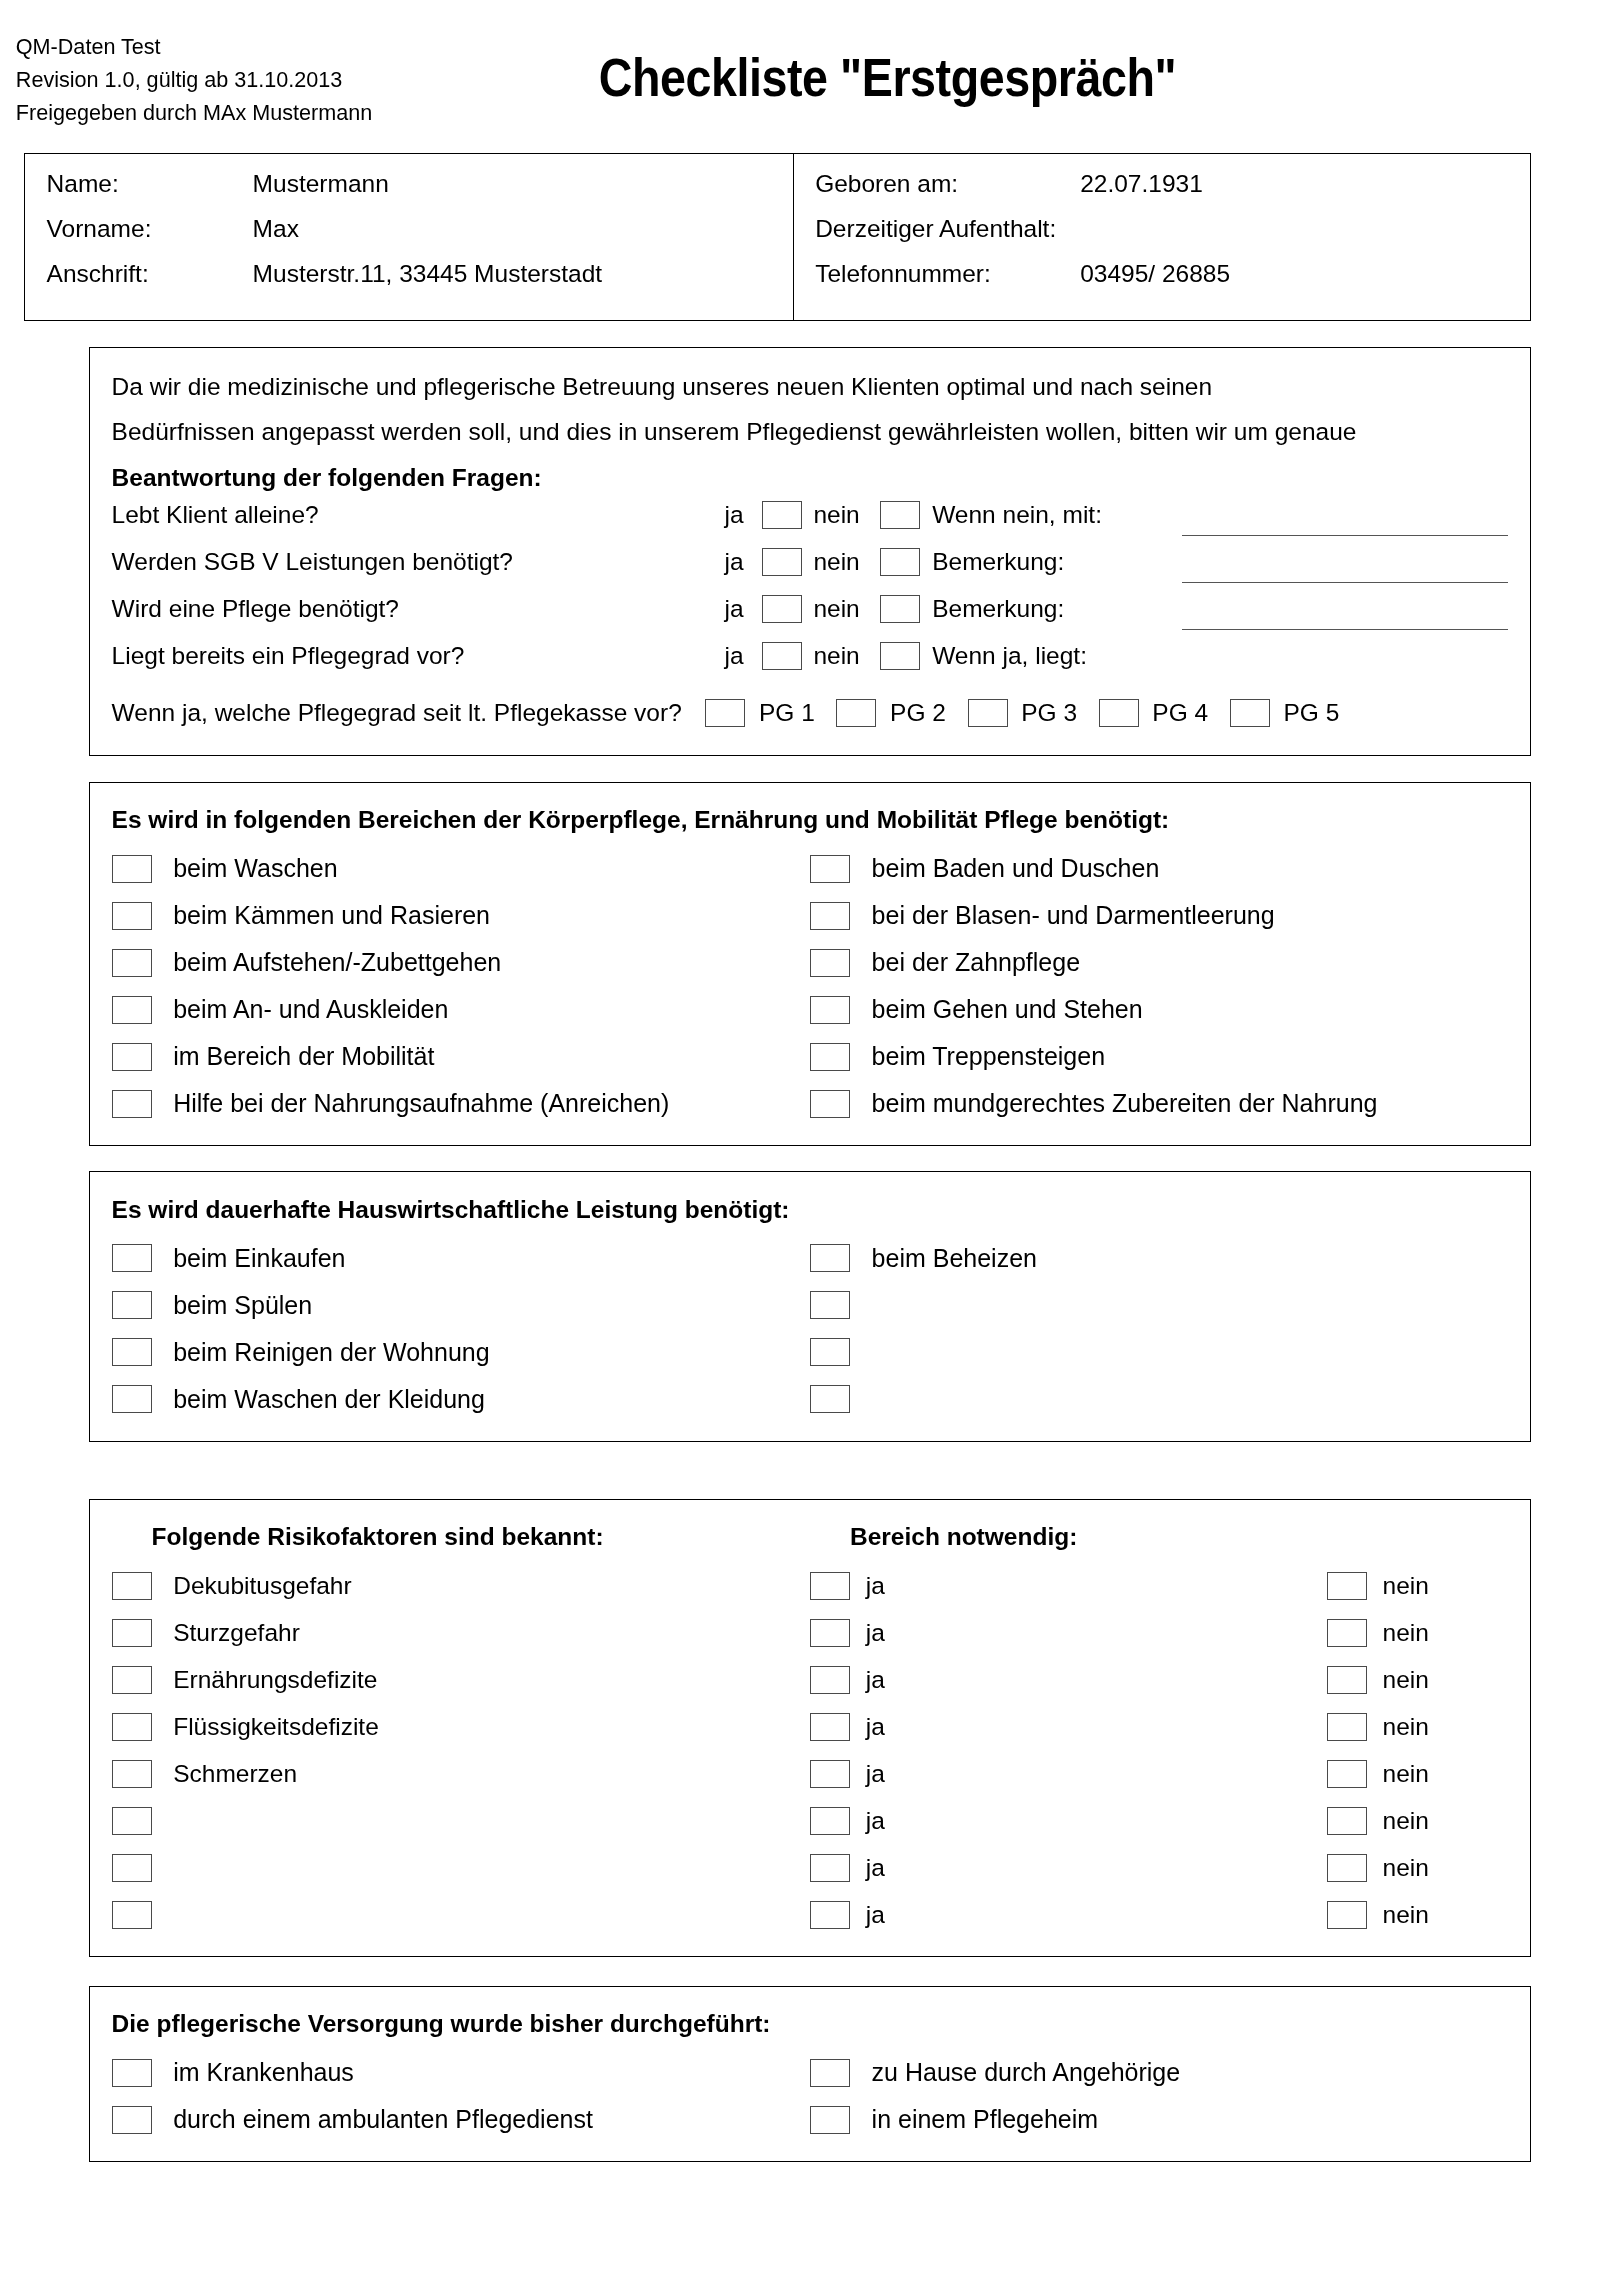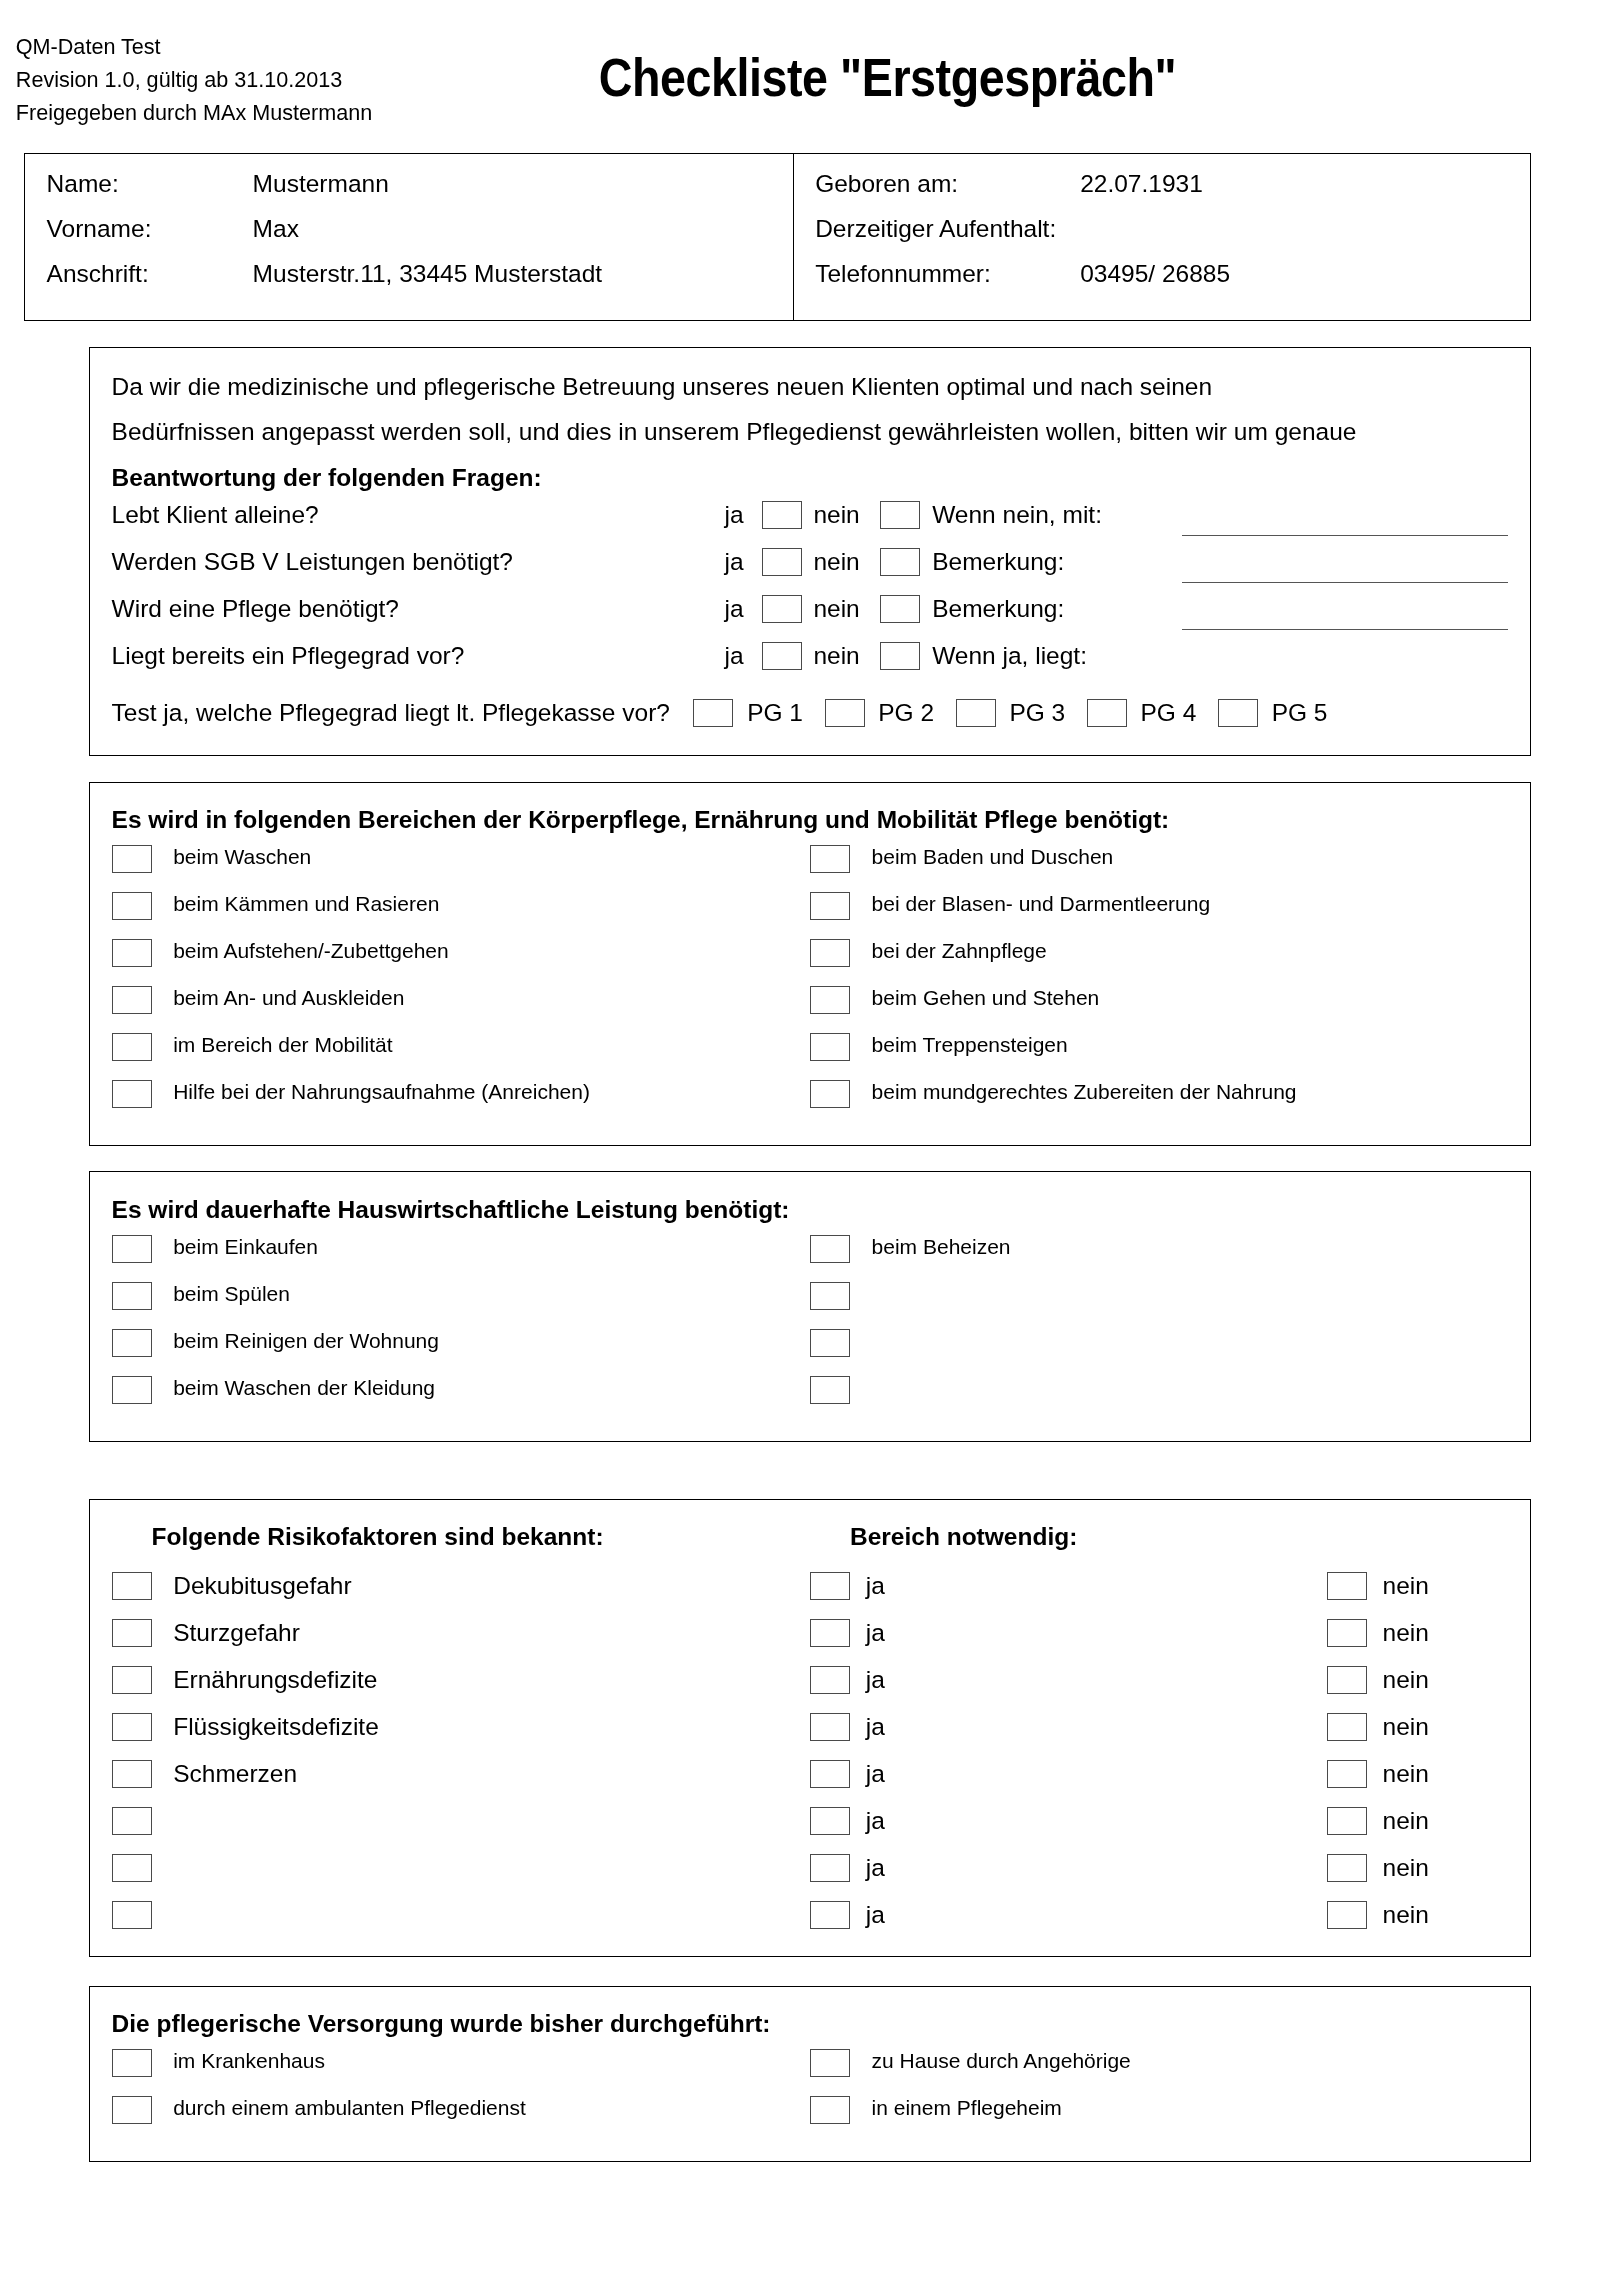"Test ja, welche Pflegegrad liegt" span.pg-q { text: Test ja, welche Pflegegrad liegt -> Wenn ja, welche Pflegegrad seit }
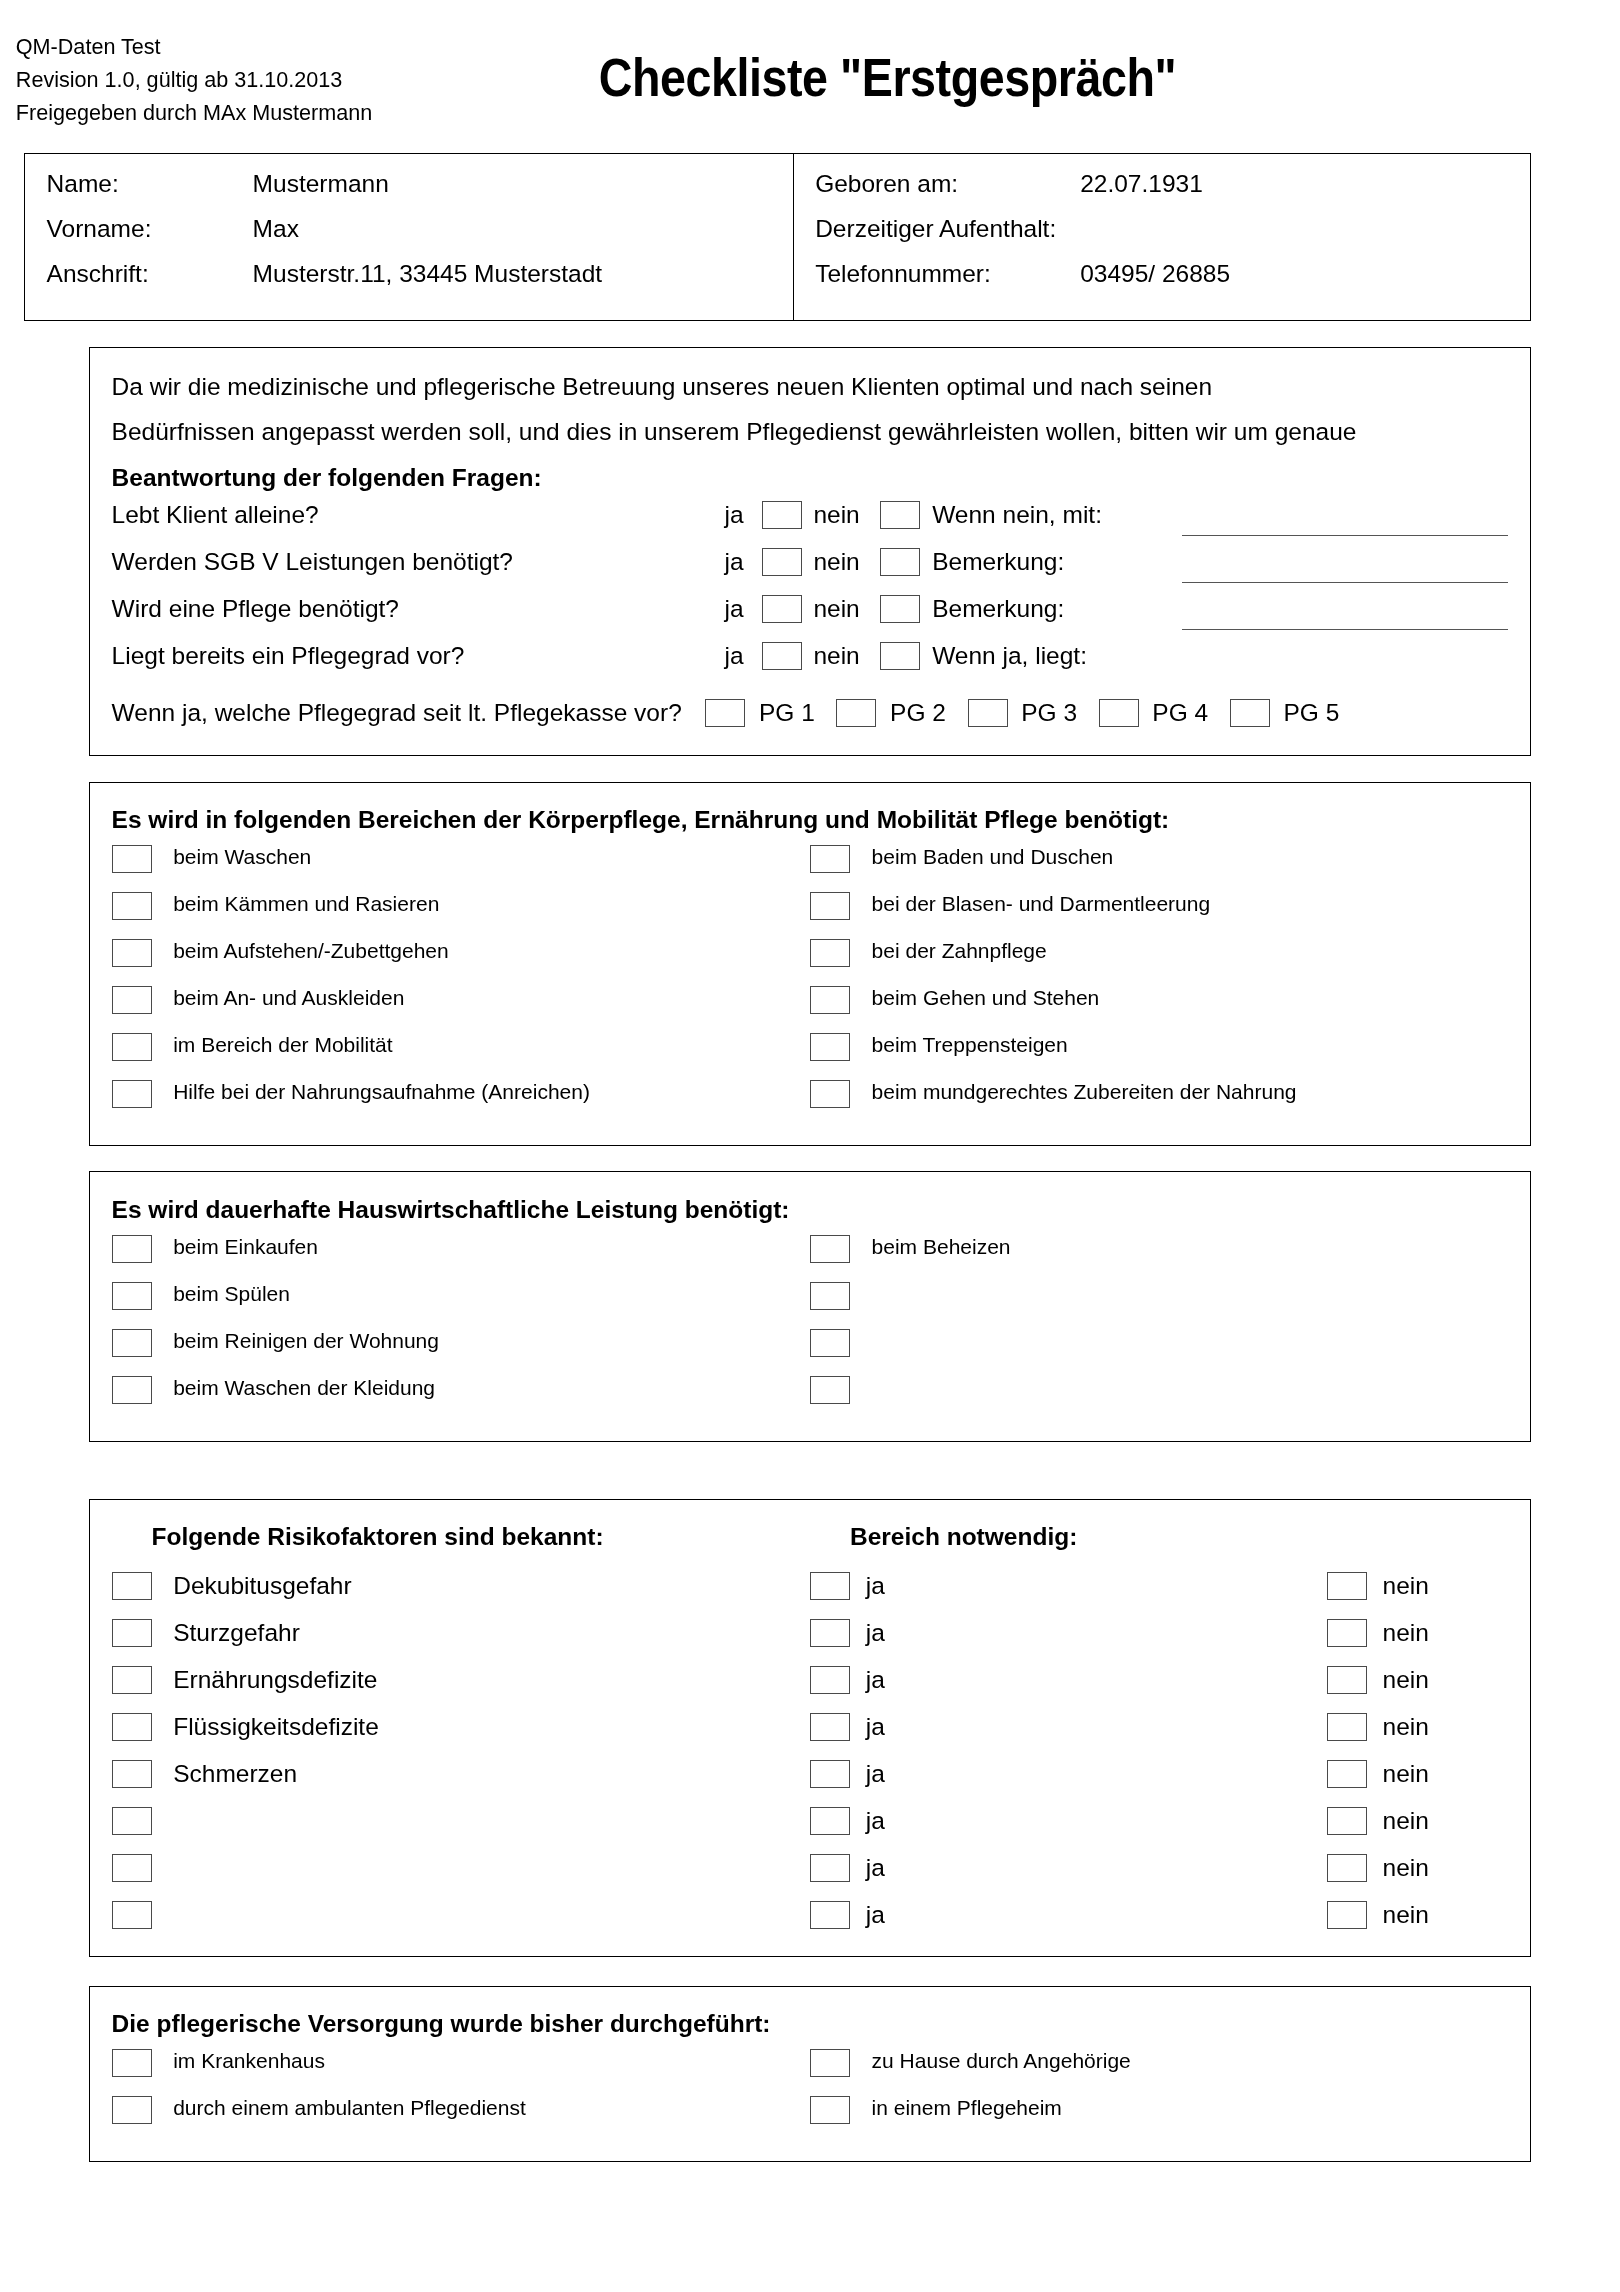"beim Waschen" .cb-row { align-items: none -> center; font-size: 21px -> 25px }
